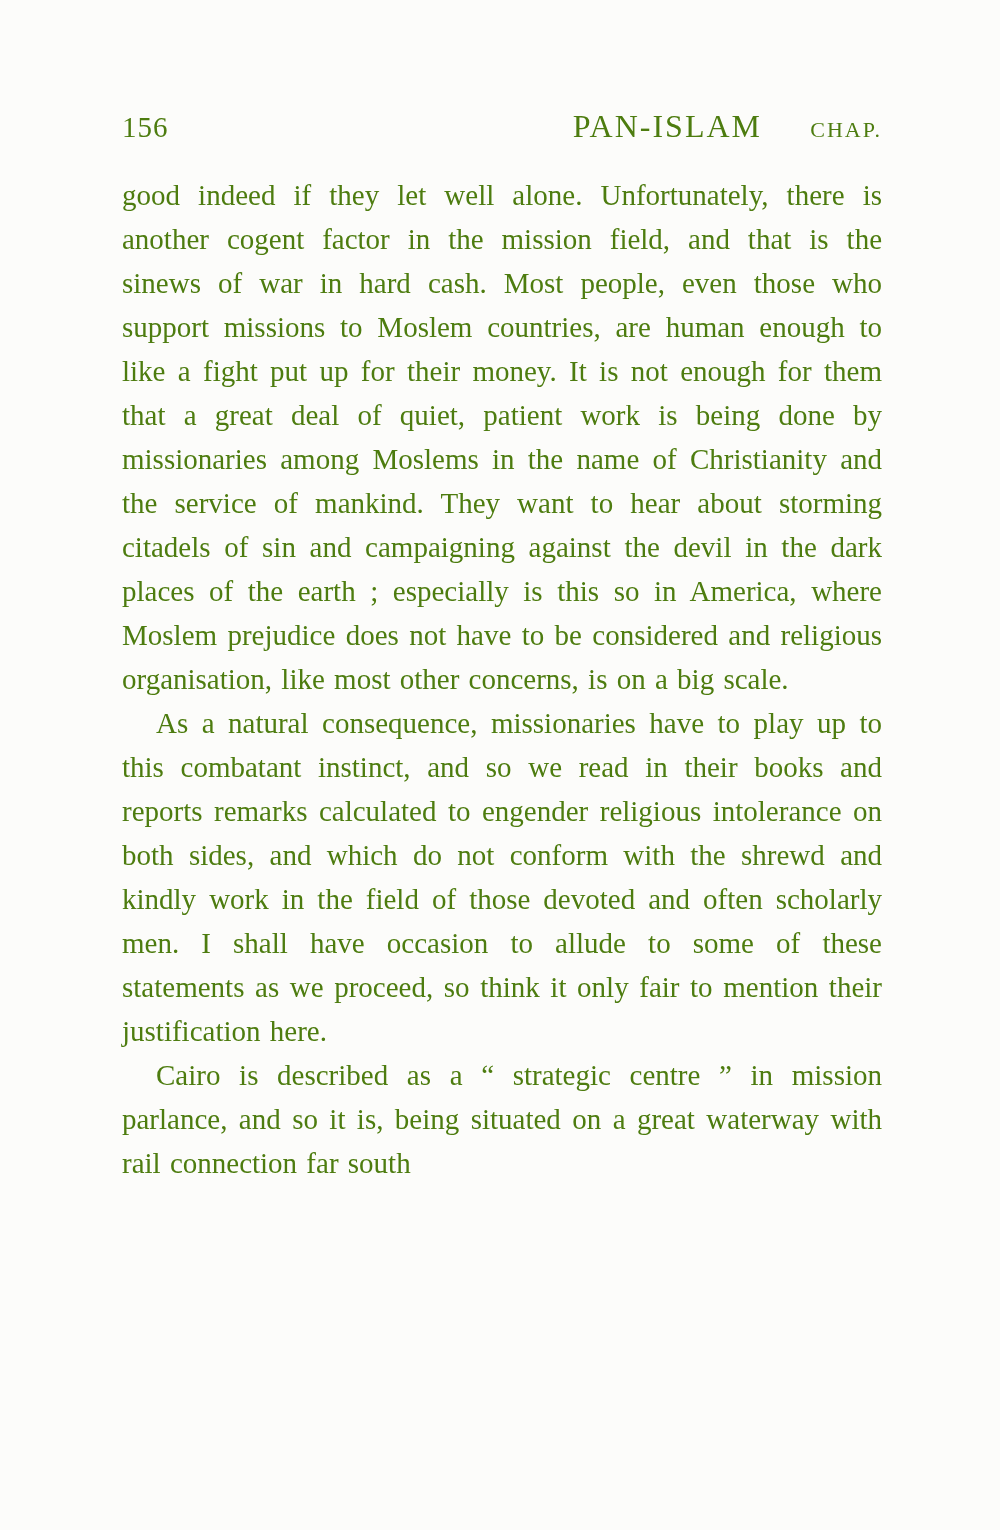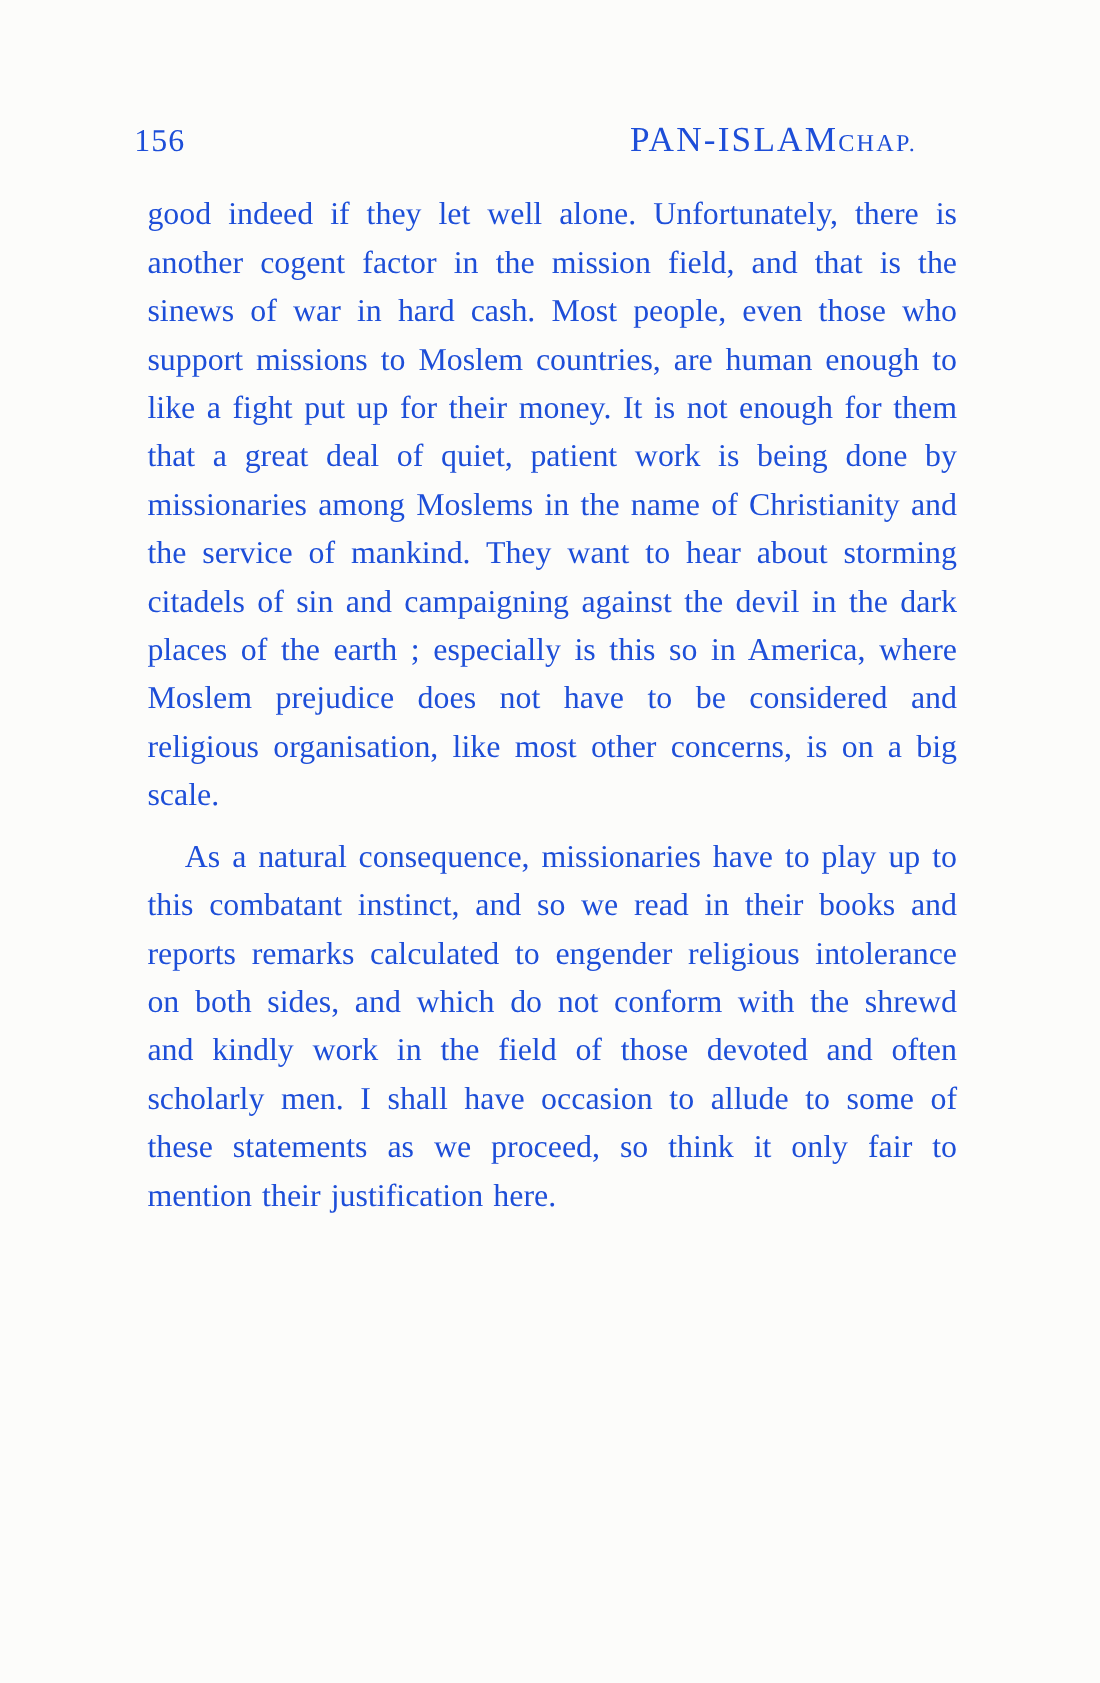"156" .page { color: #1d4ed8 -> #4d7c0f }
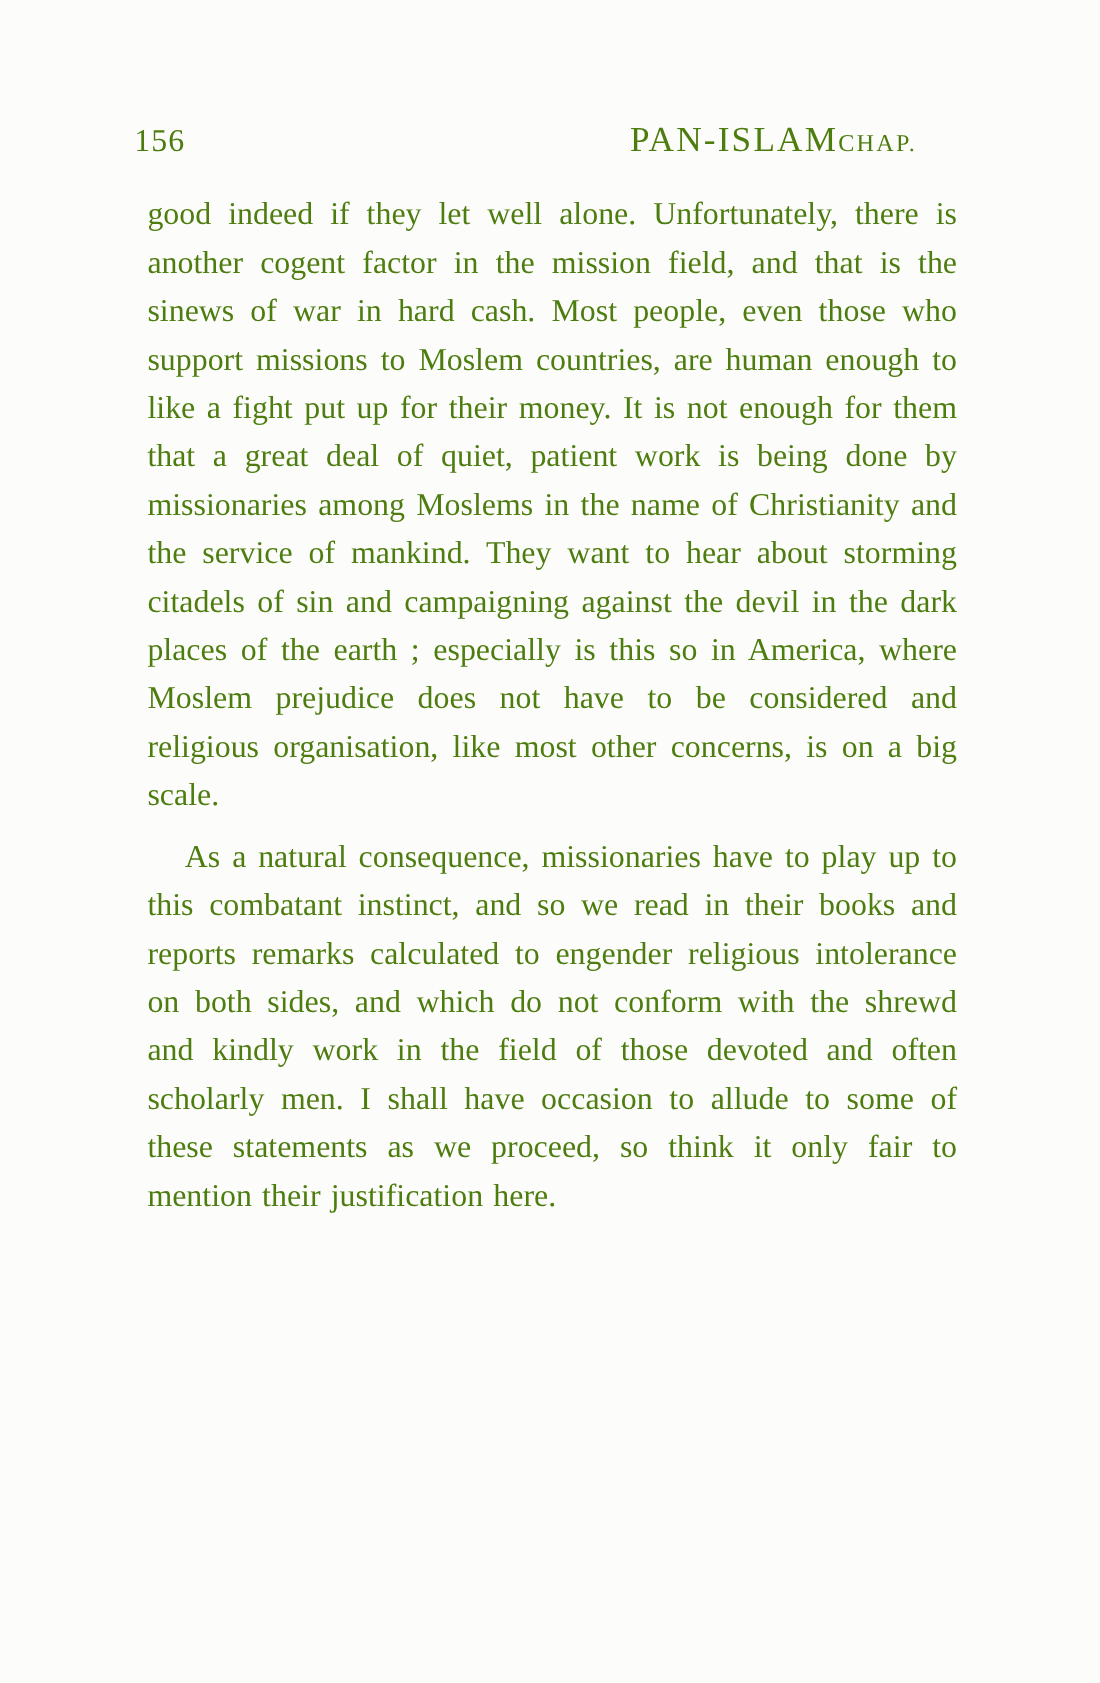"CHAP." .chapter-label { text-align: none -> right }
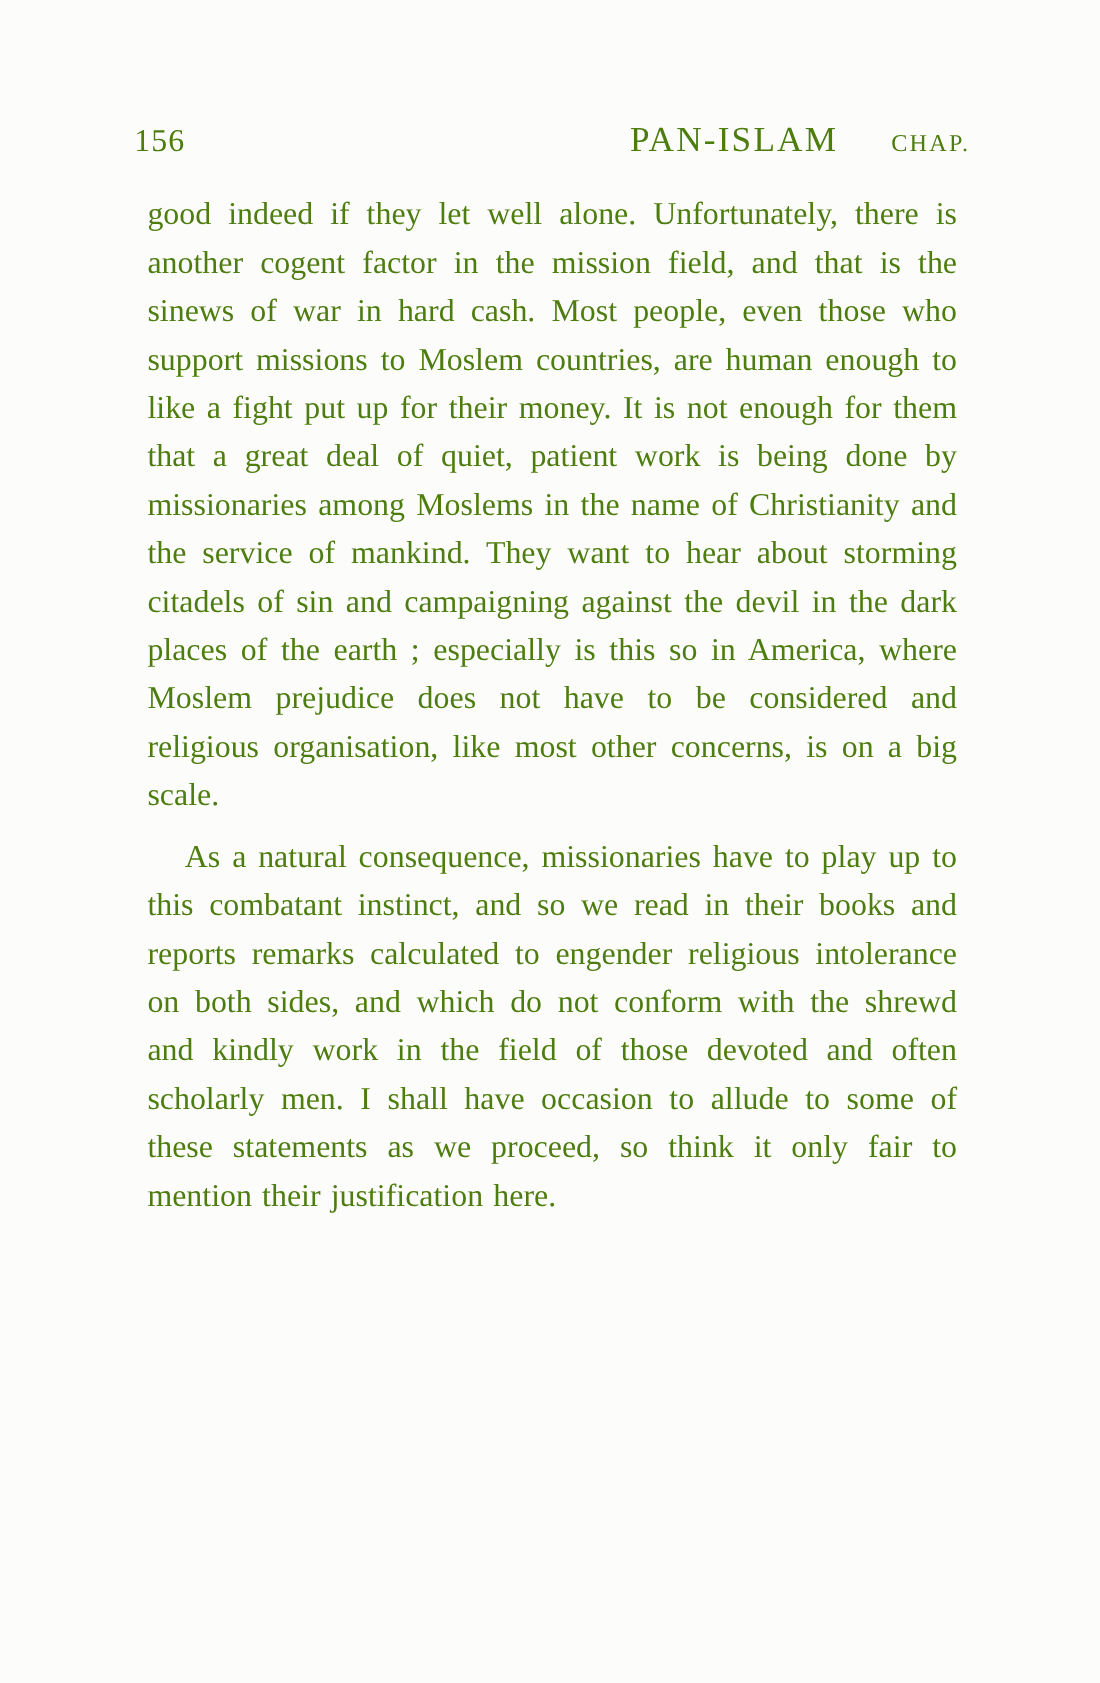"good indeed if they let" .para { margin: 12px -> 0 }
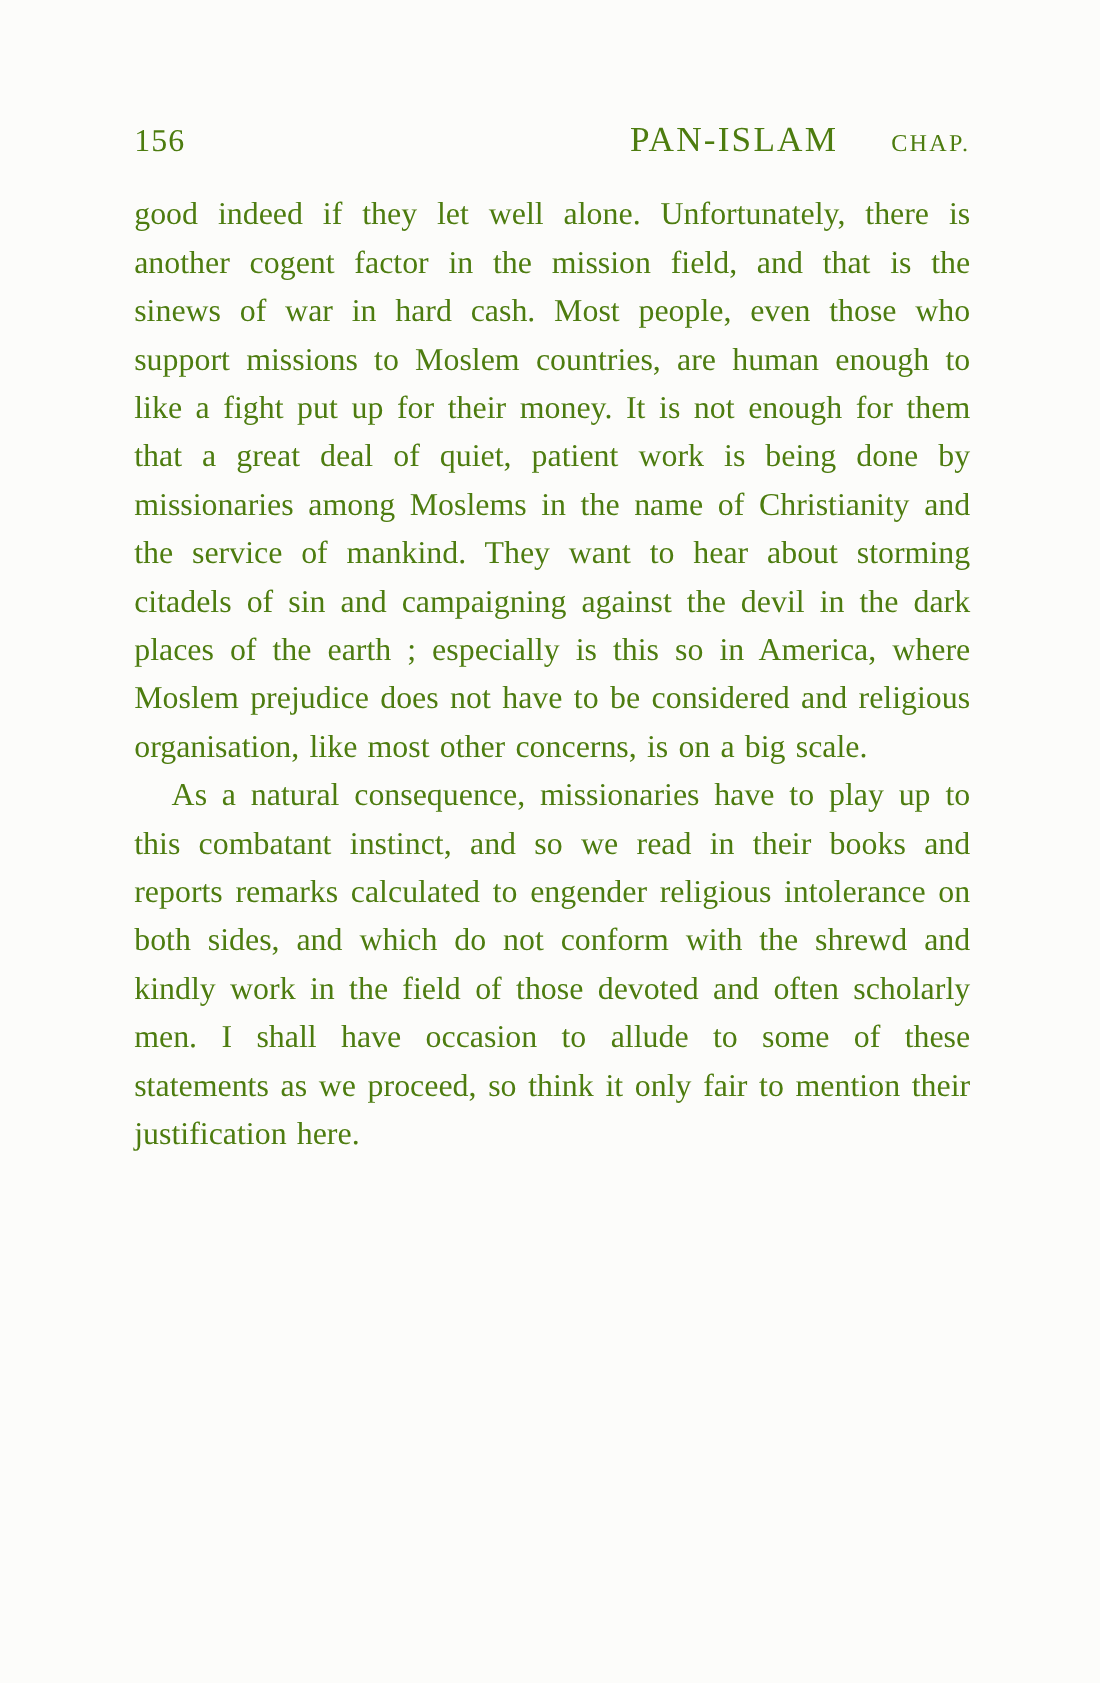"Cairo is described as a" p.para { html: none -> <p>Cairo is described as a “ strategic centre ” in mission parlance, and so it is, being situated on a great waterway with rail connection far south</p> }
